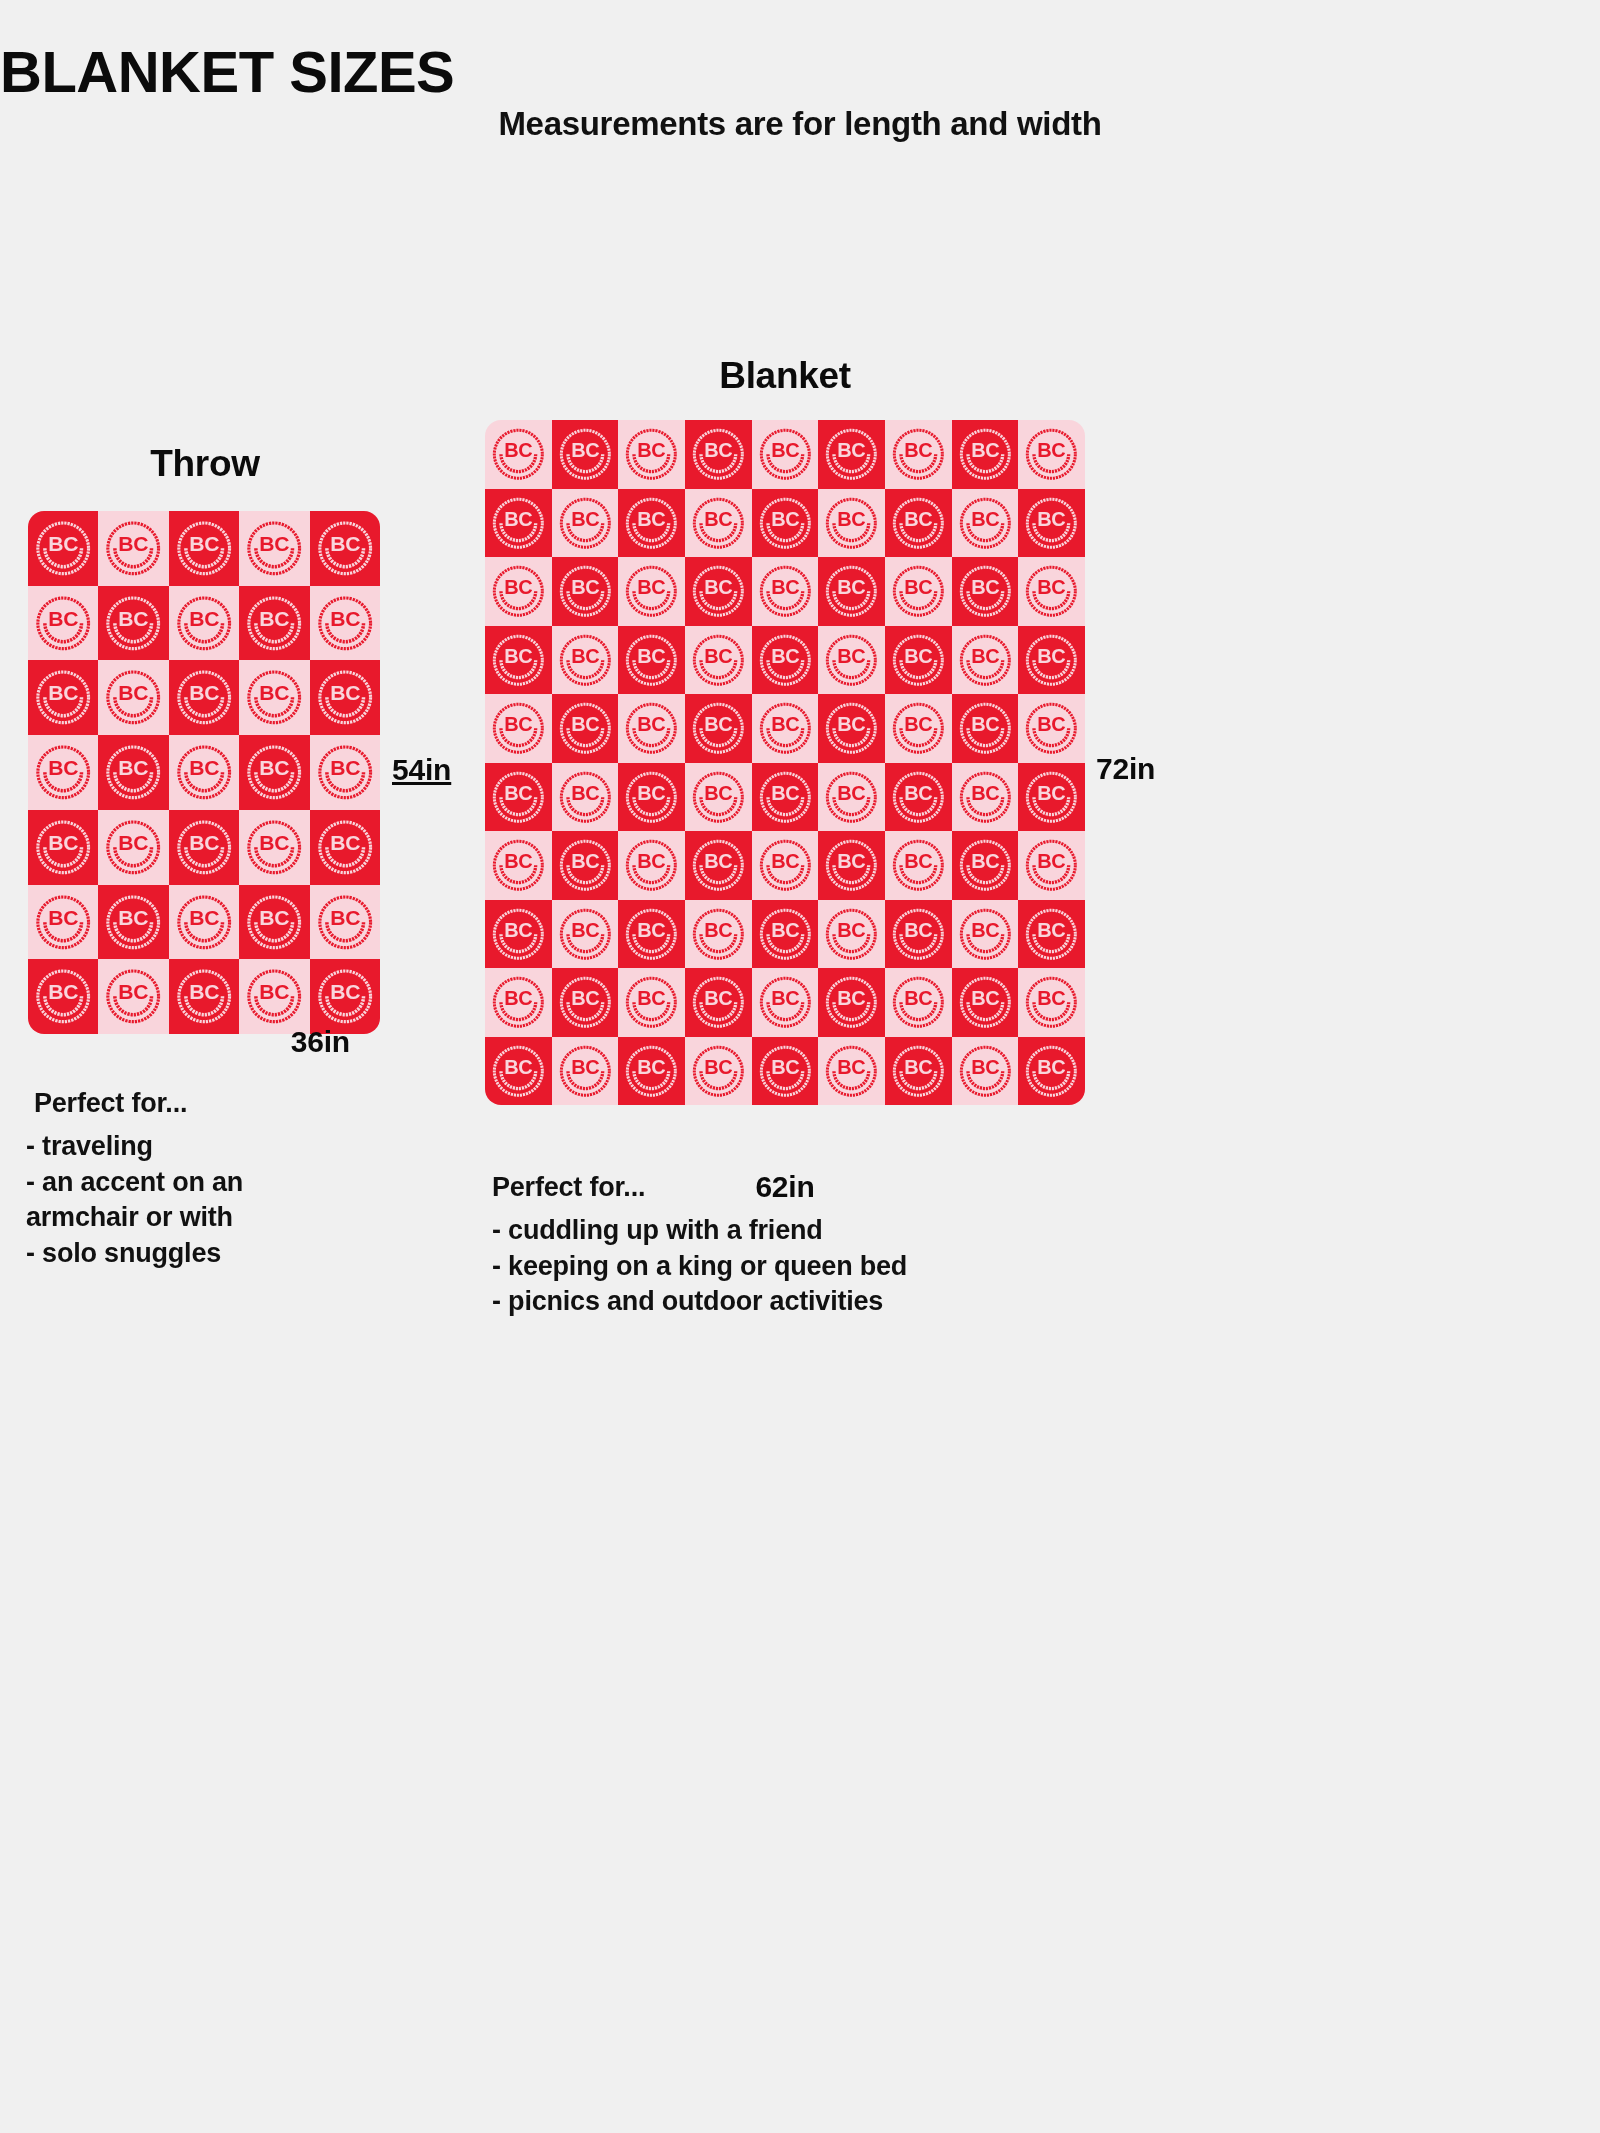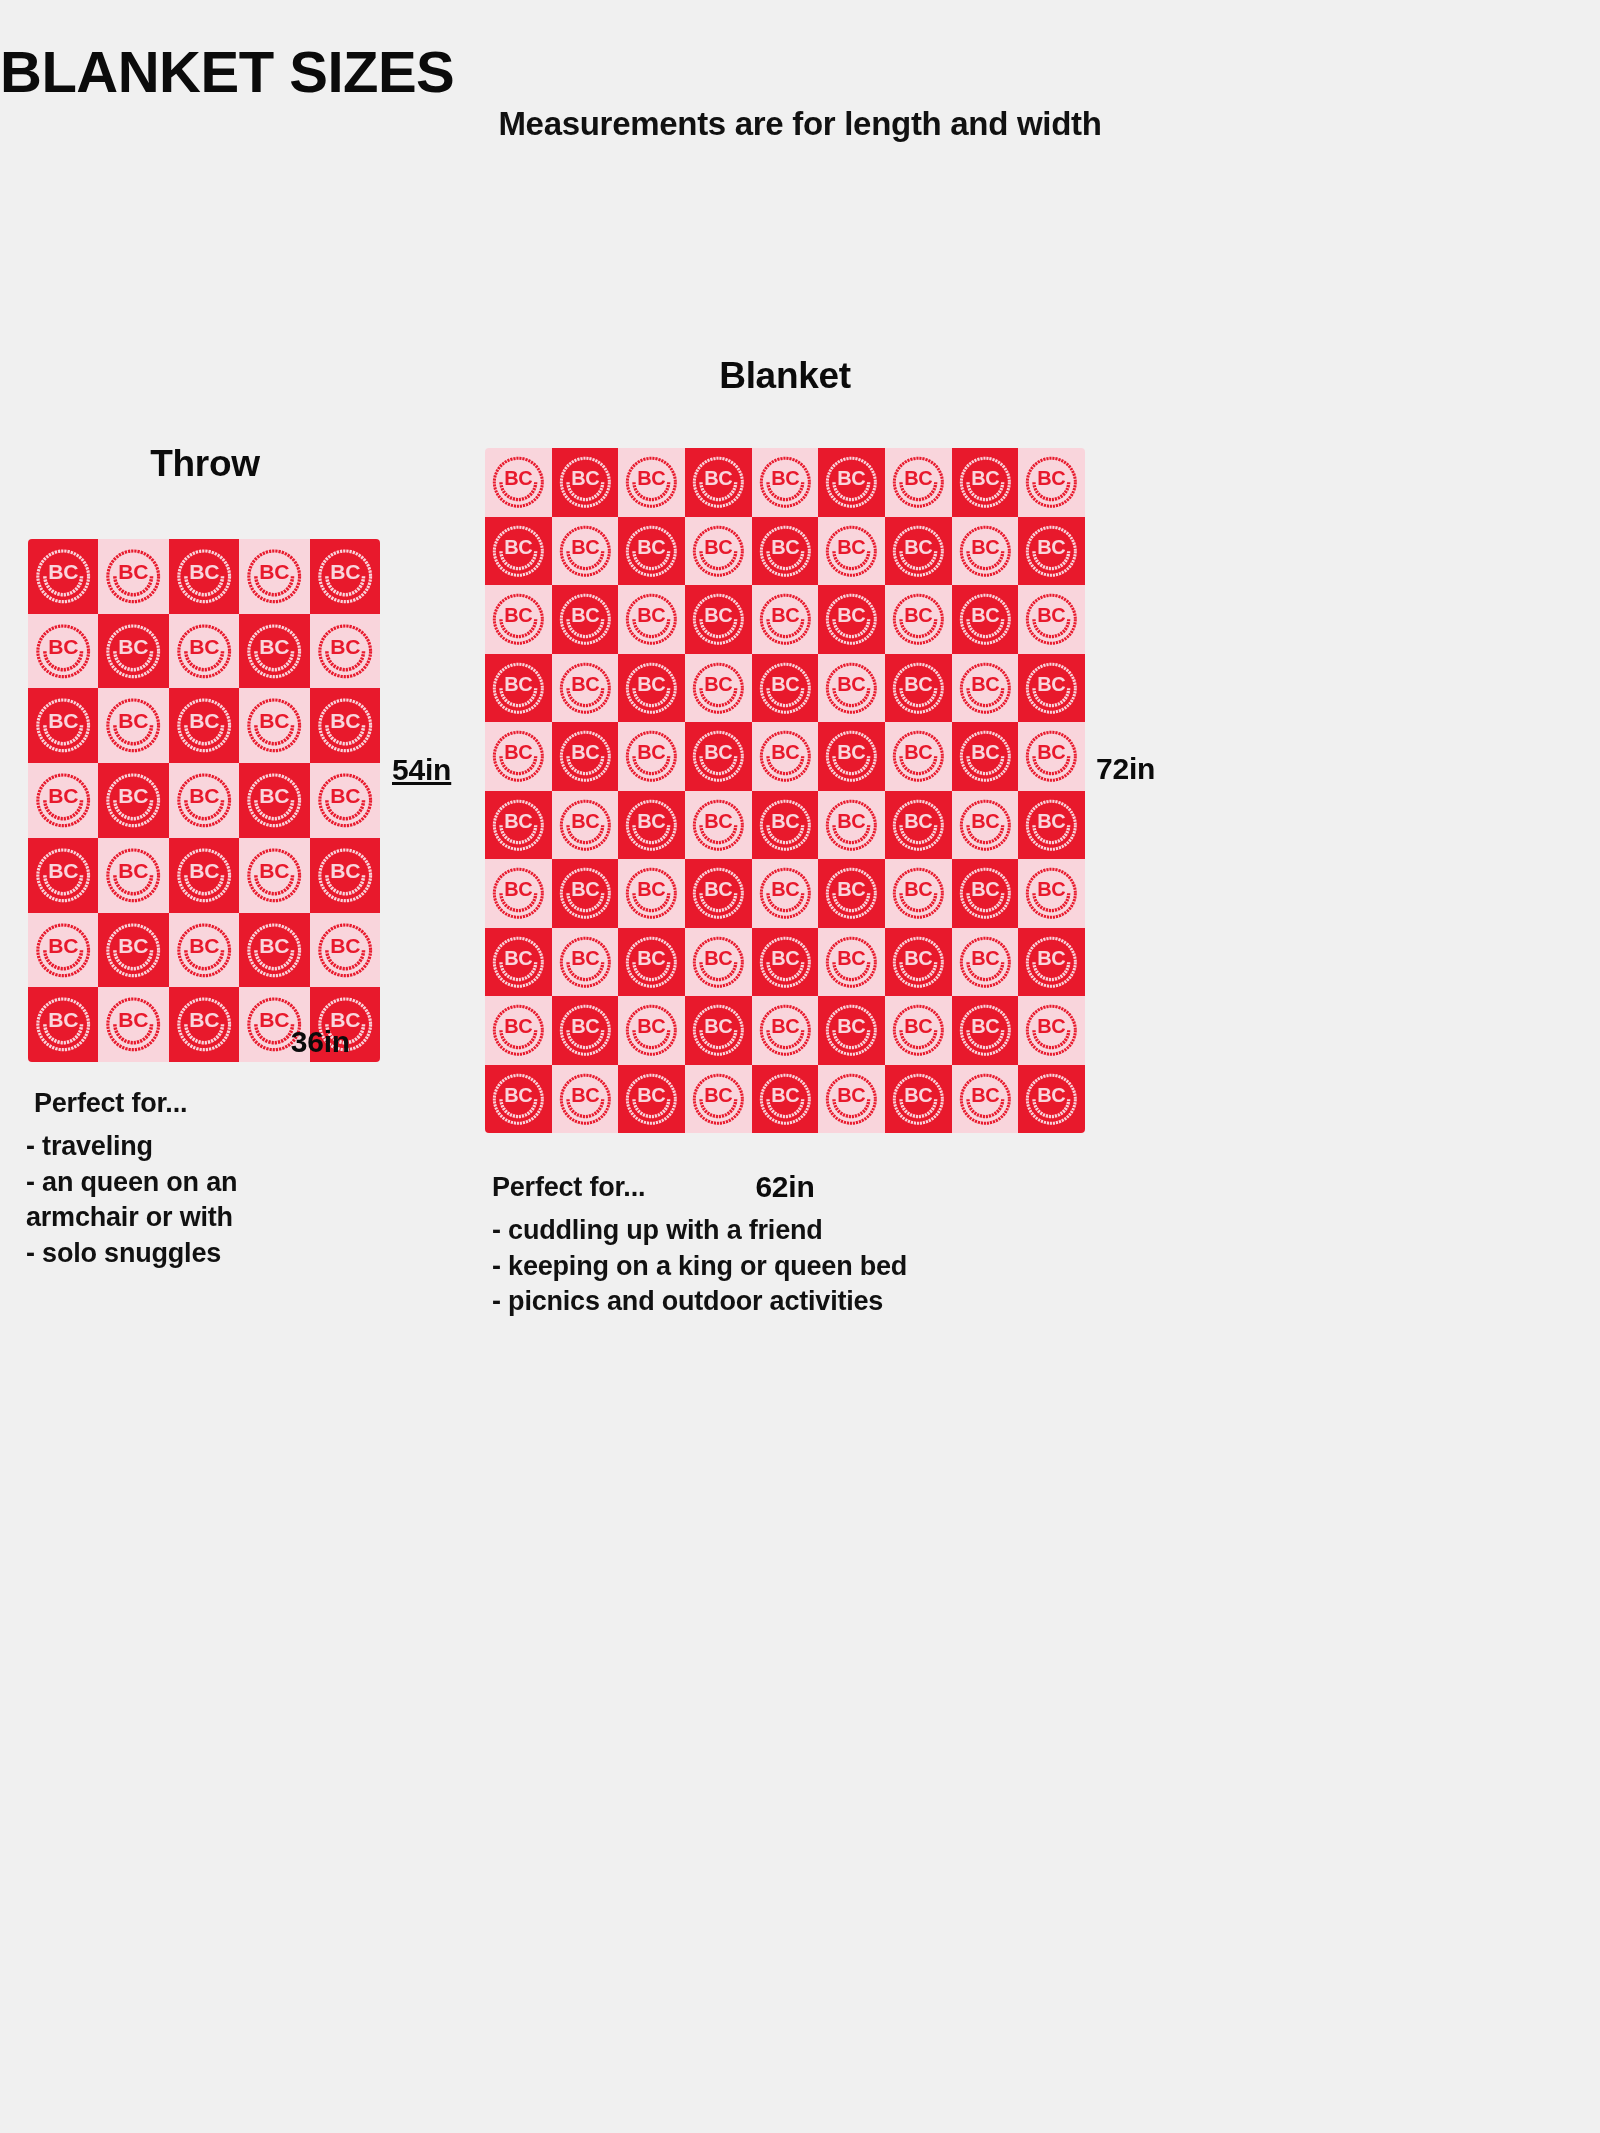"BC" .blanket { border-radius: 4px -> 16px; margin-top: 28px -> none }
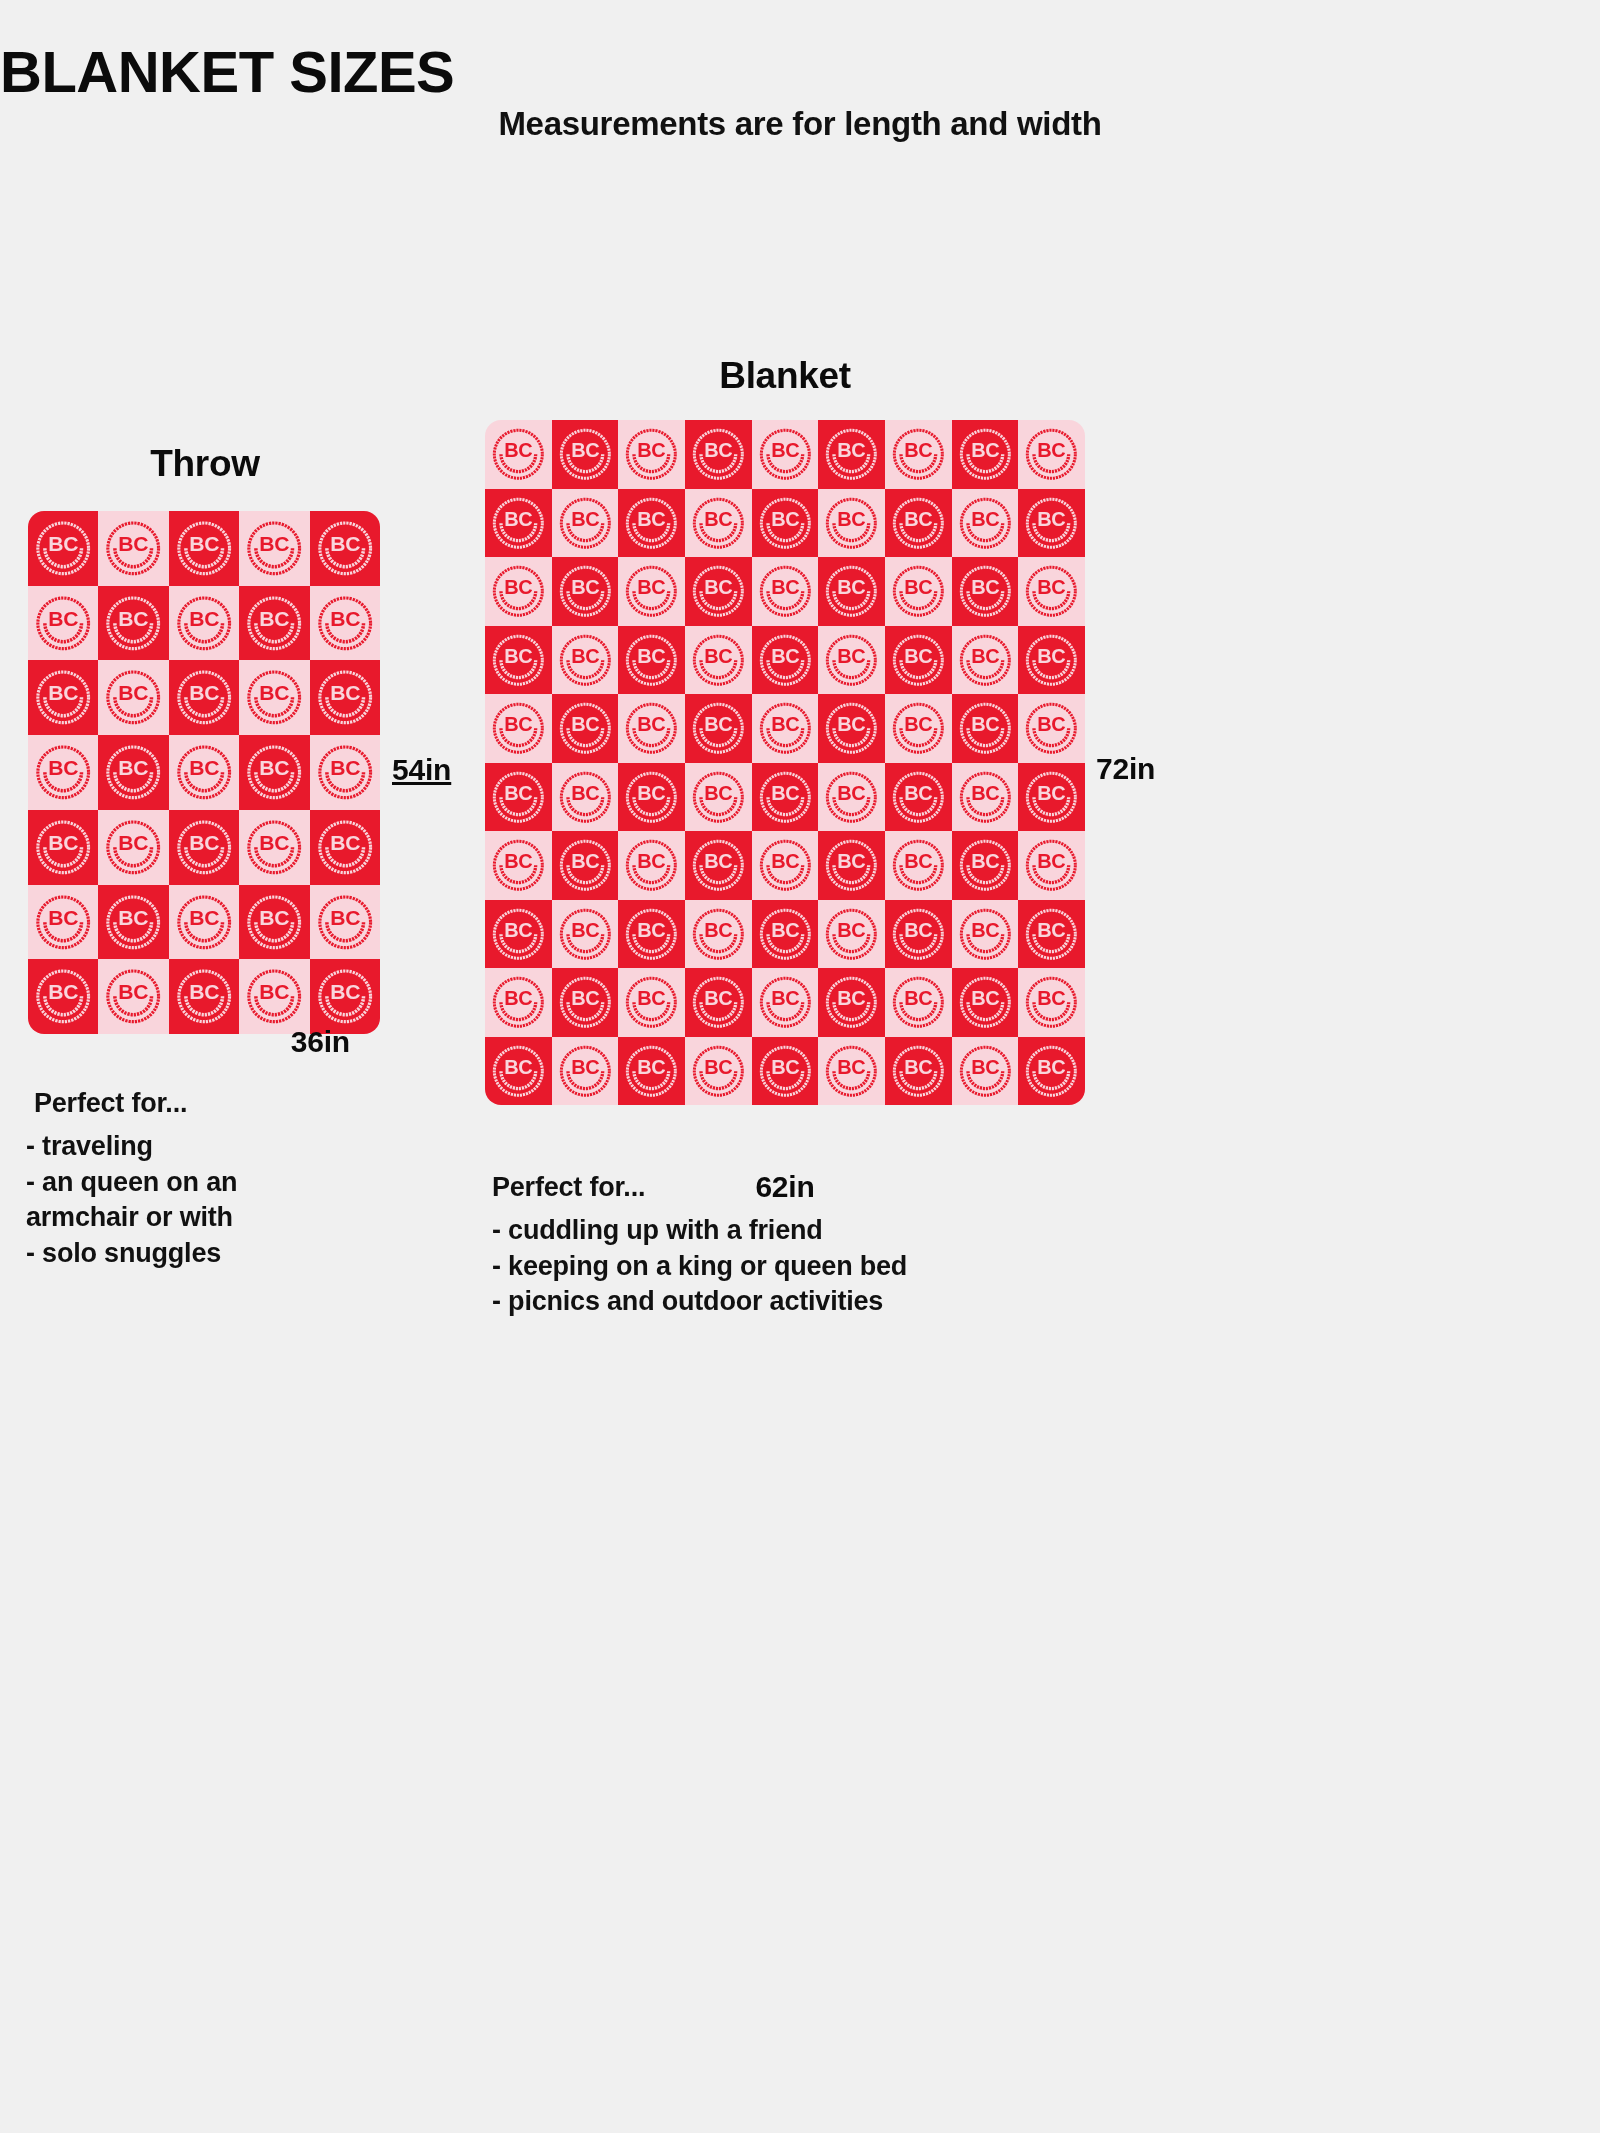"- an queen on an" div.li { text: queen -> accent }
